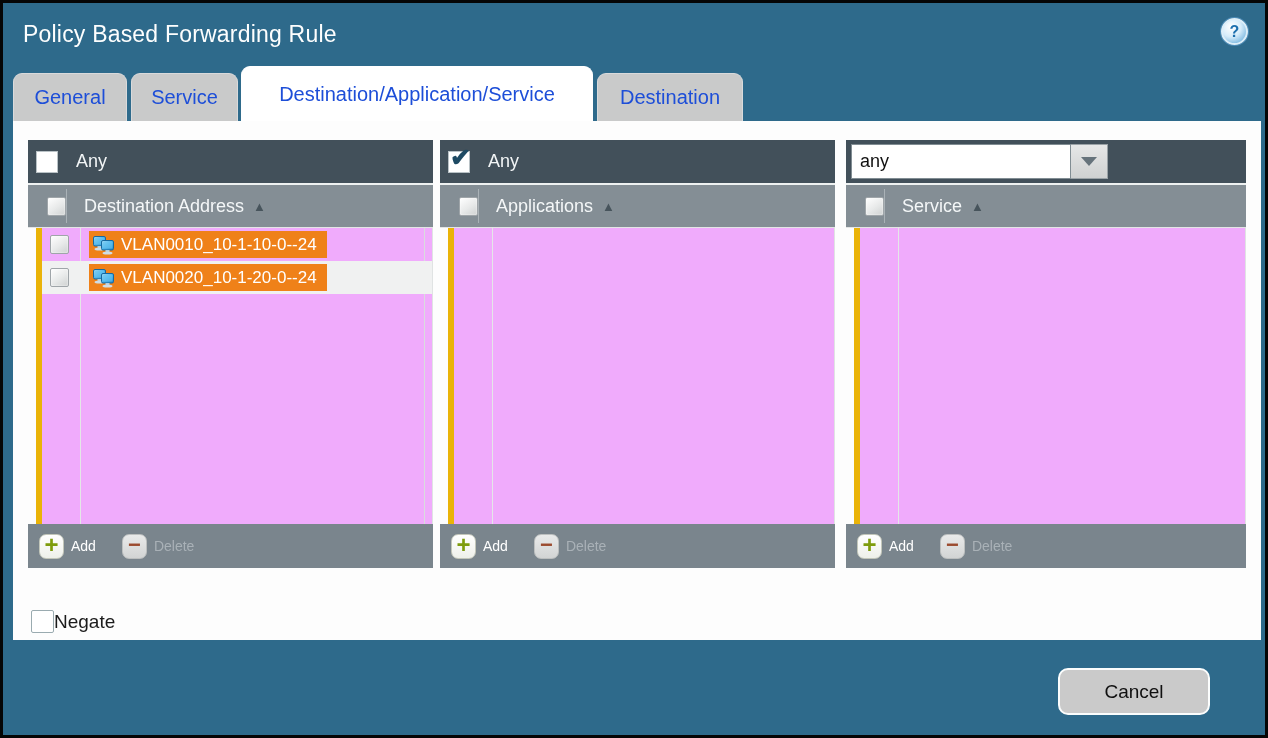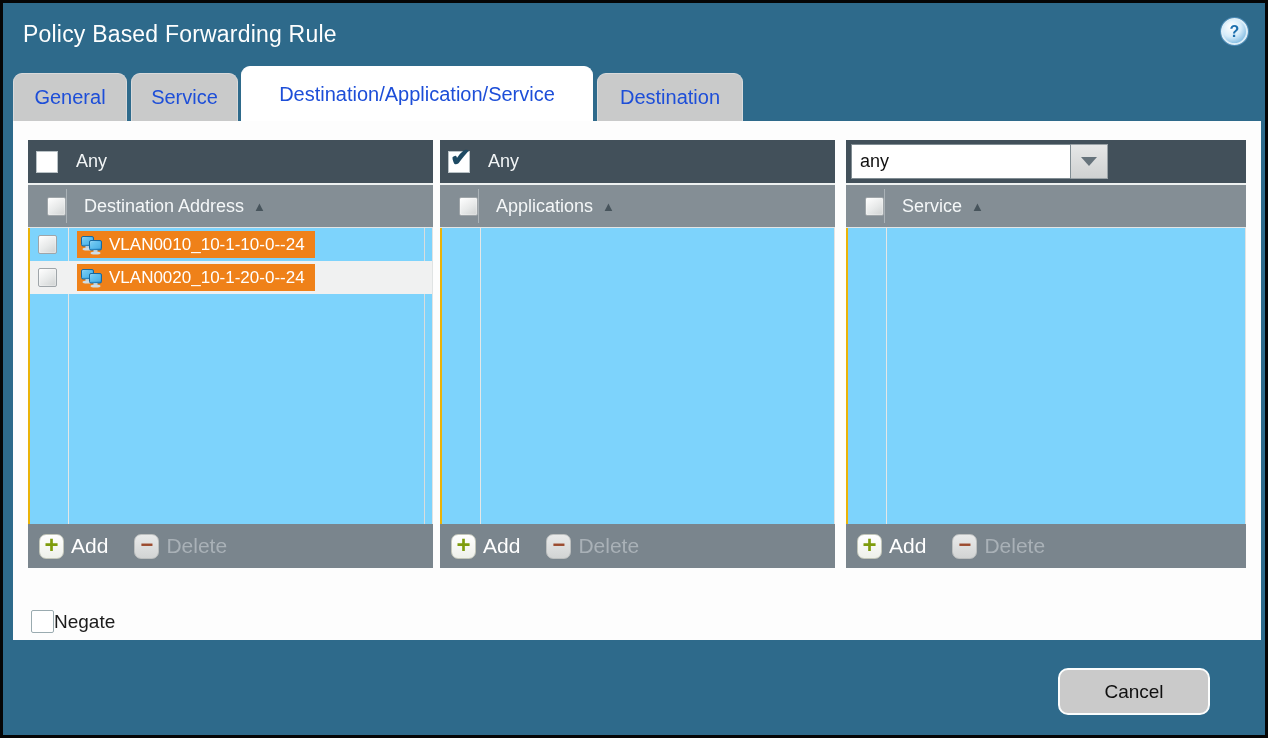"VLAN0010_10-1-10-0--24" .panel-body { background: #7dd3fc -> #f0abfc; border-left: 2px solid #eab308 -> 6px solid #eab308; margin-left: none -> 8px }
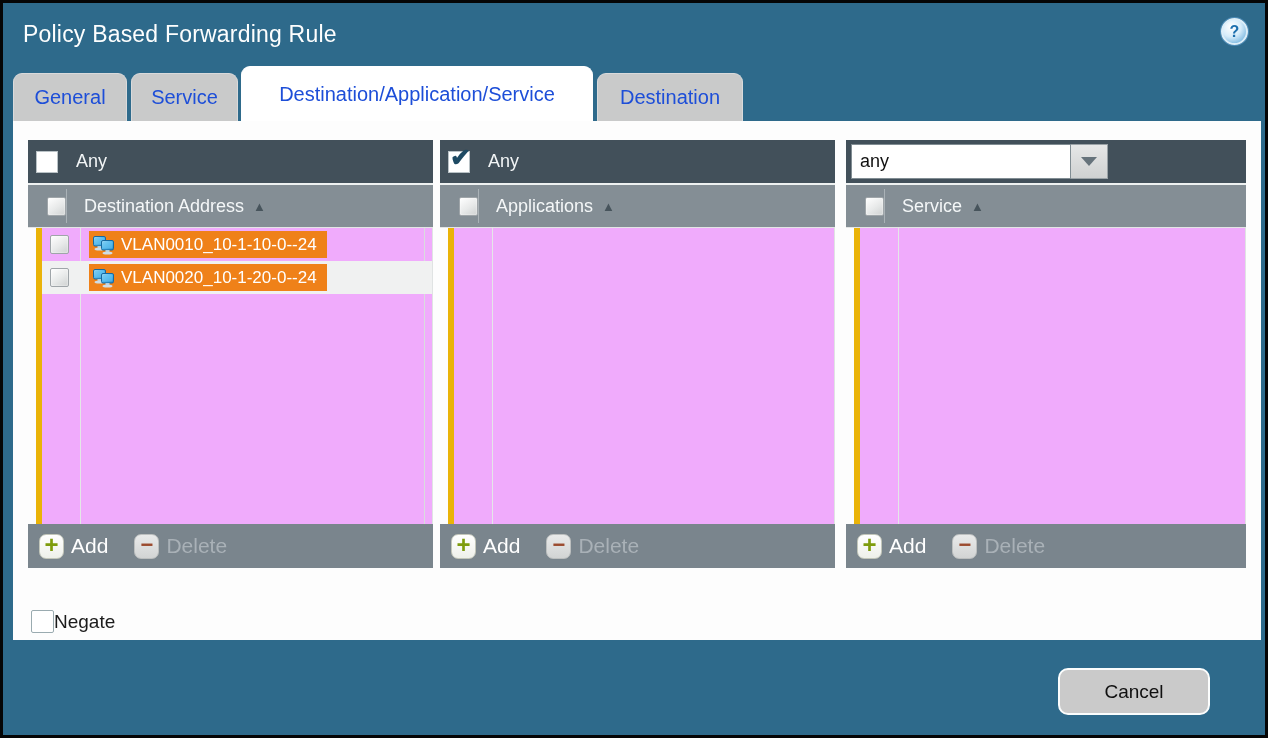"Add" .bar-btn .lbl { font-size: 21px -> 14px }
